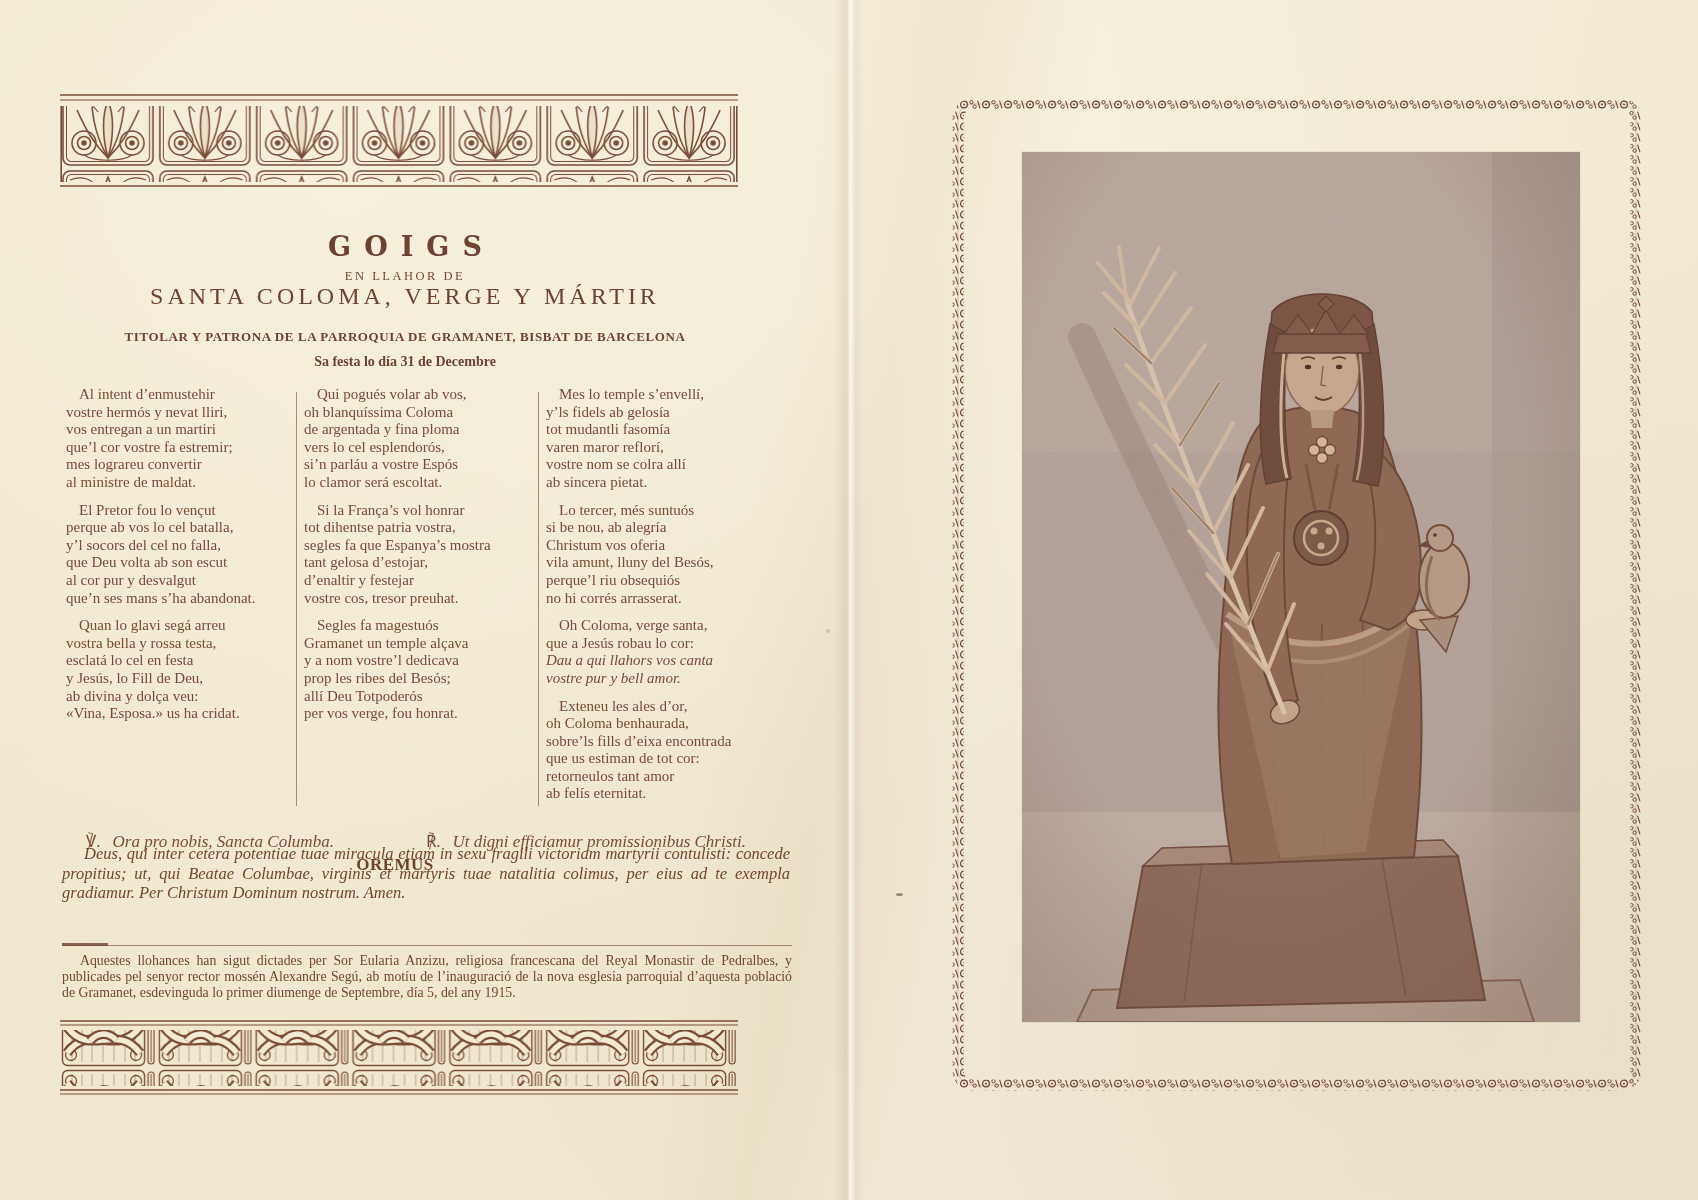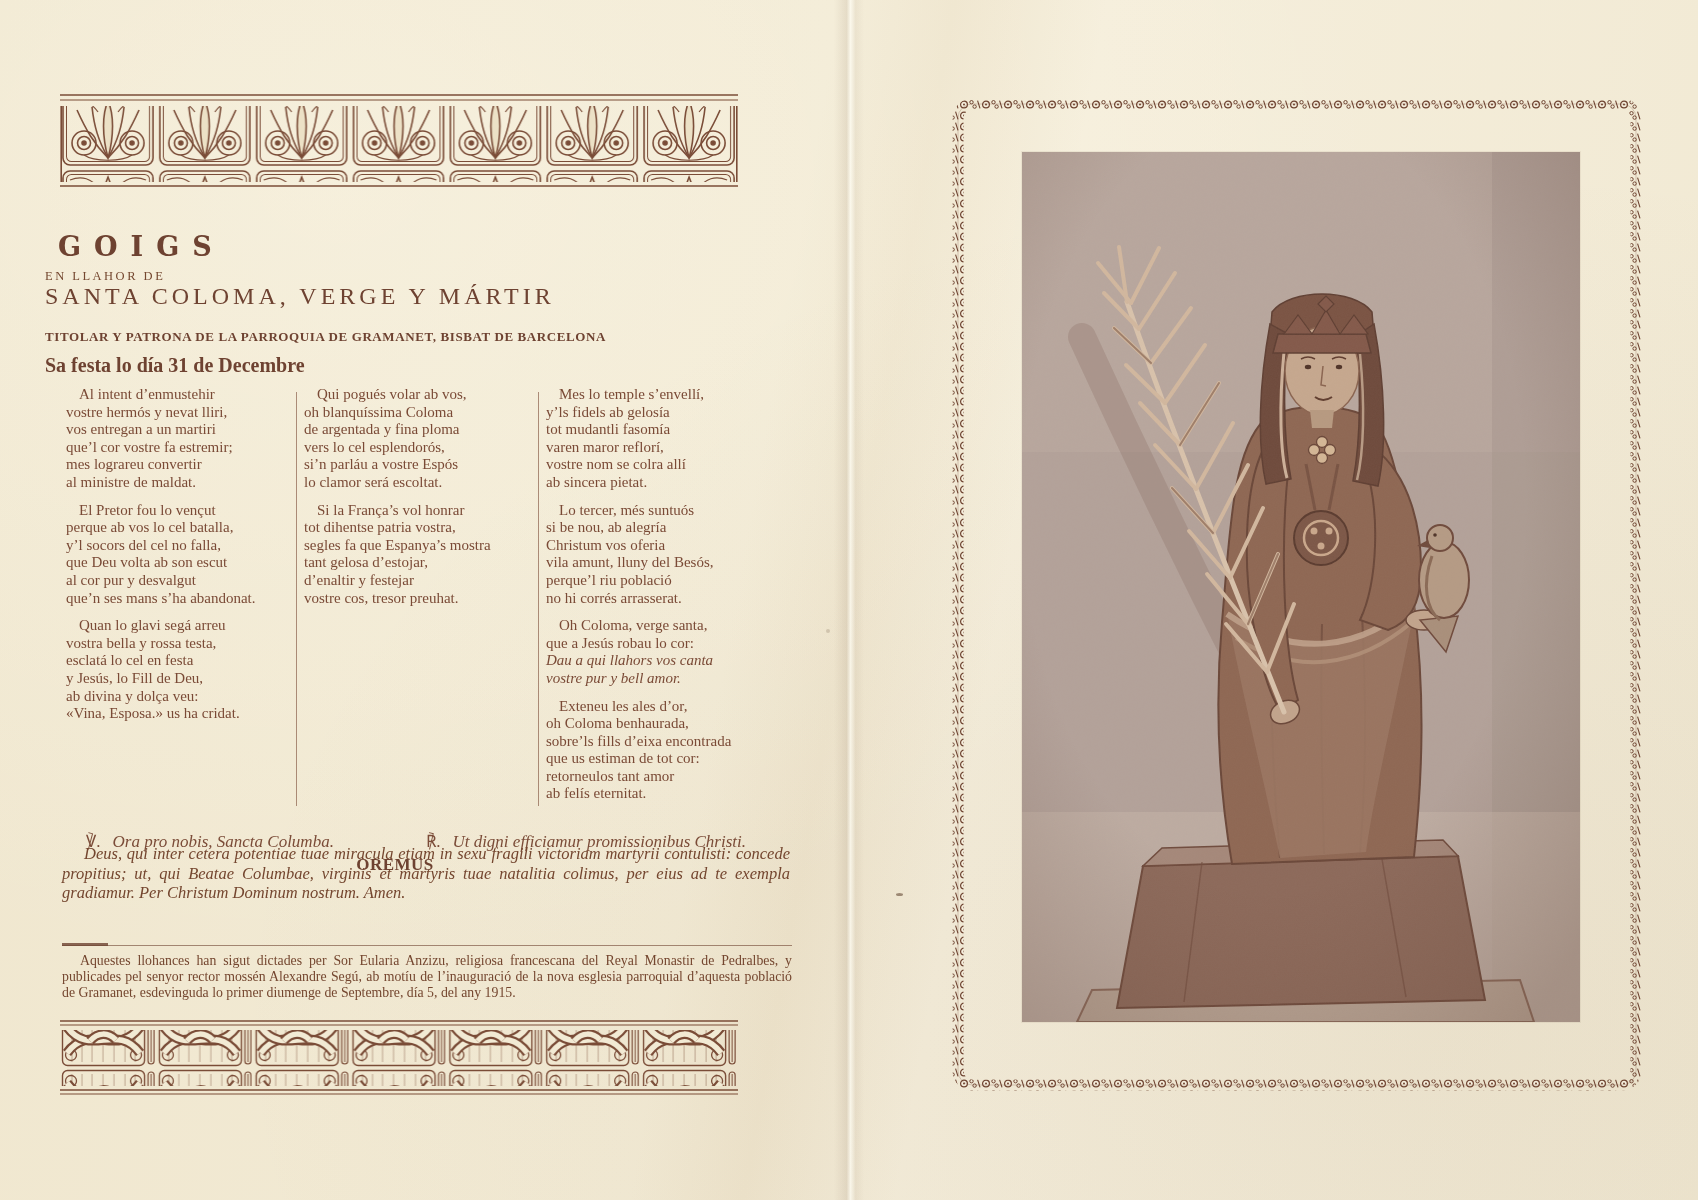"GOIGS" .title-block { left: 45px -> 65px; text-align: left -> center }
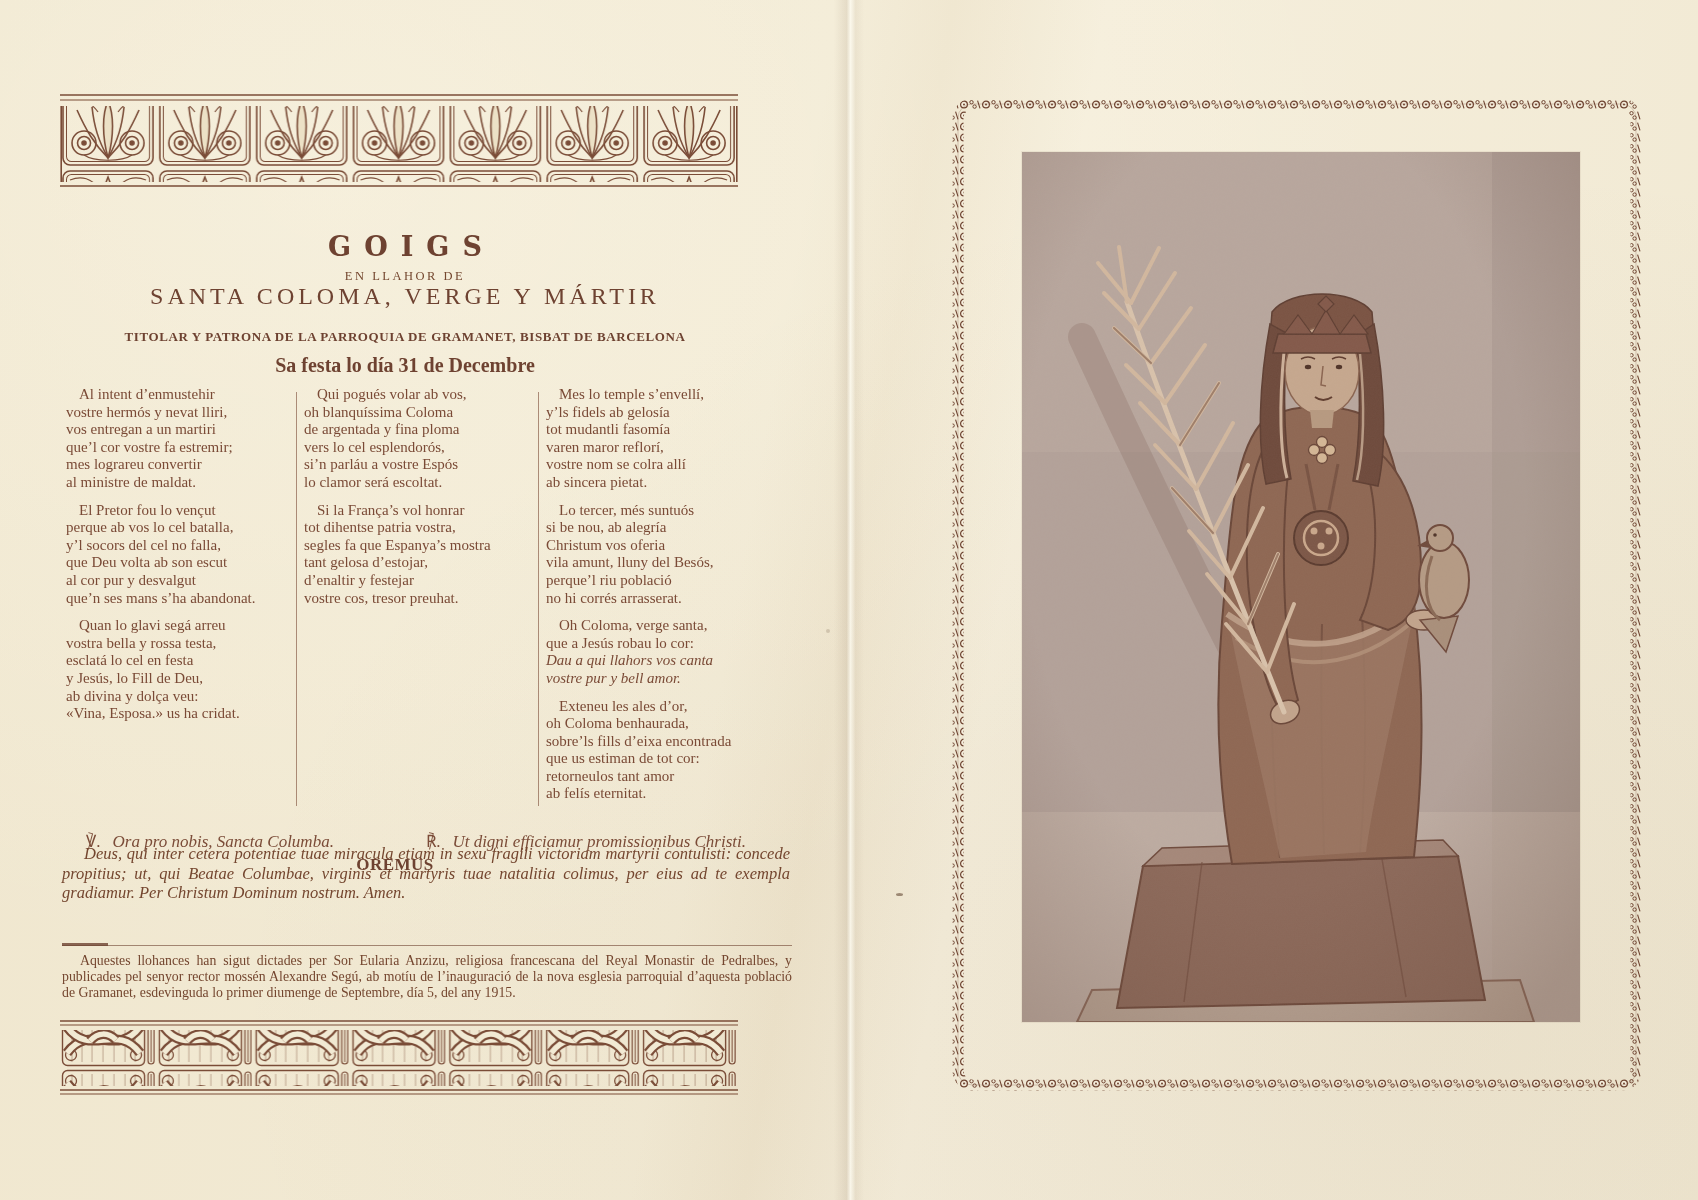"Sa festa lo día 31" .feast { font-size: 20px -> 14px }
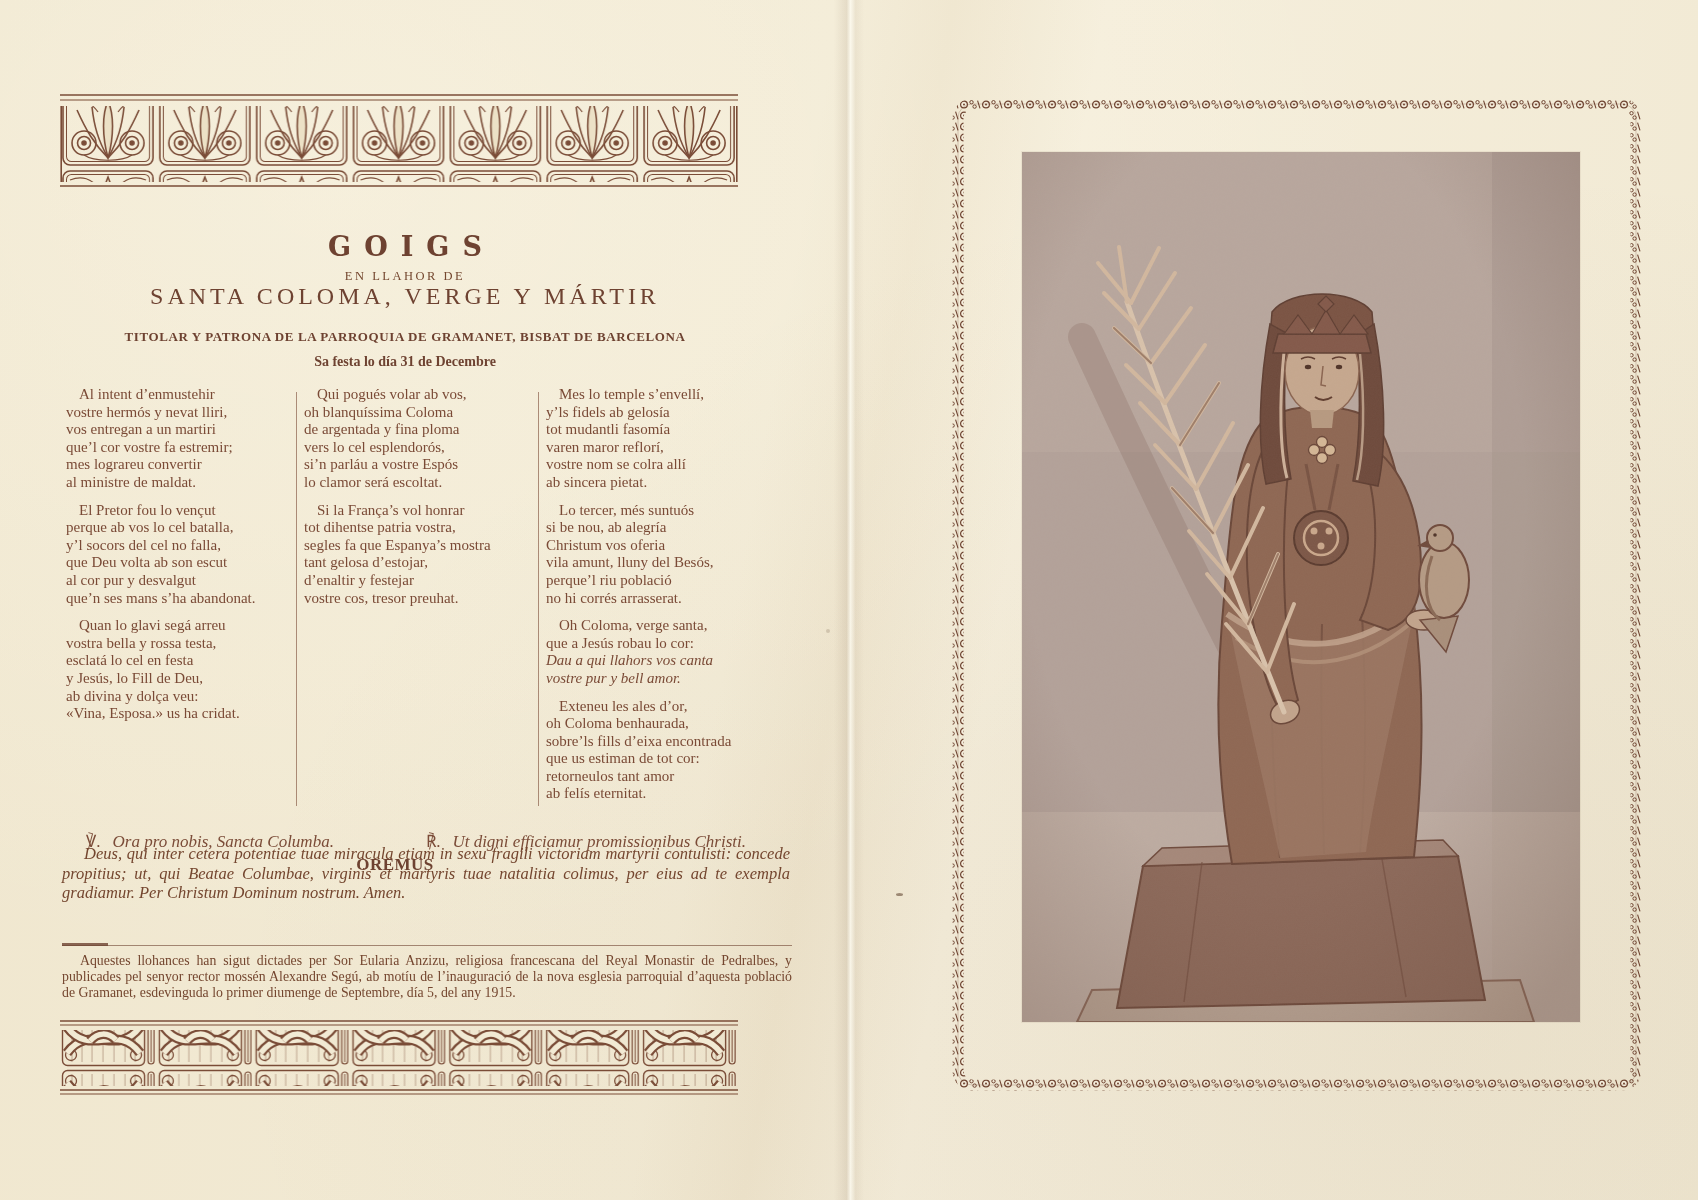"perque’l riu població" span { text: població -> obsequiós }
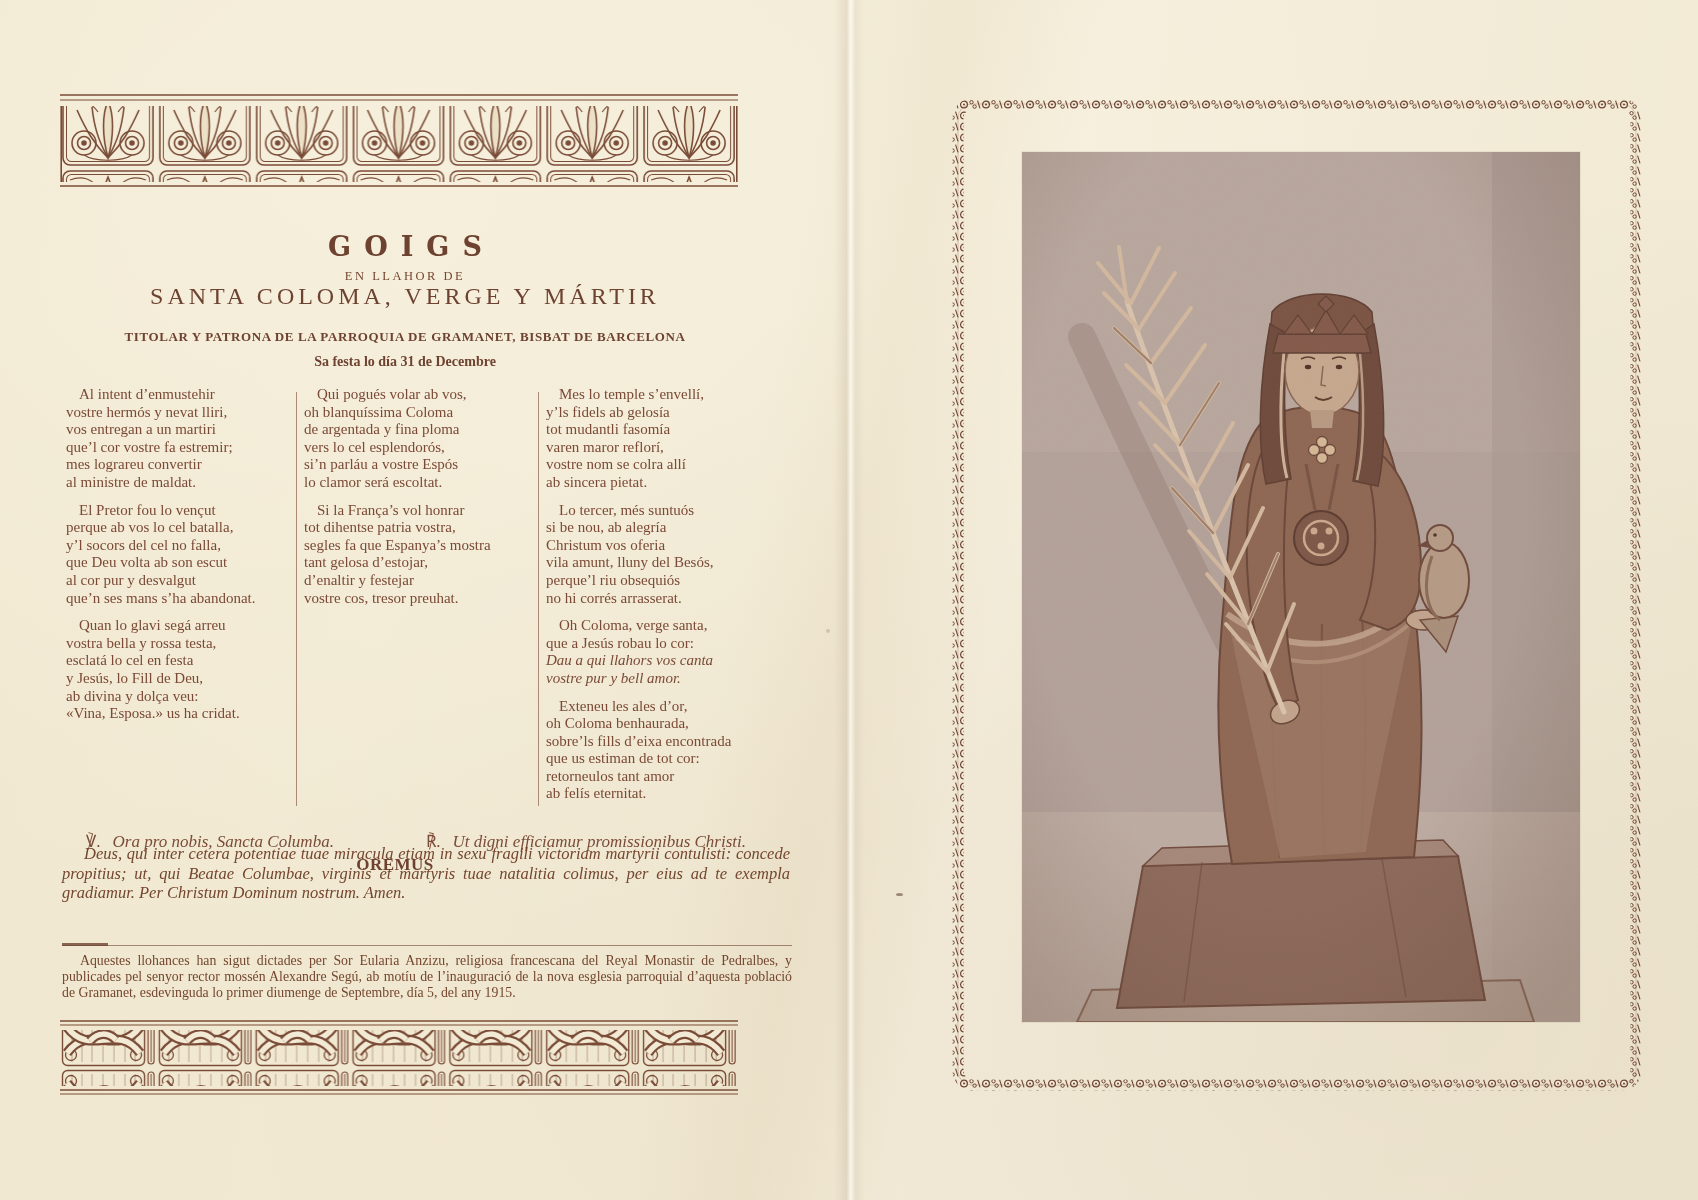"Segles fa magestuós" p { html: none -> <p><span>Segles fa magestuós</span><br><span>Gramanet un temple alçava</span><br><span>y a nom vostre’l dedicava</span><br><span>prop les ribes del Besós;</span><br><span>allí Deu Totpoderós</span><br><span>per vos verge, fou honrat.</span></p> }
